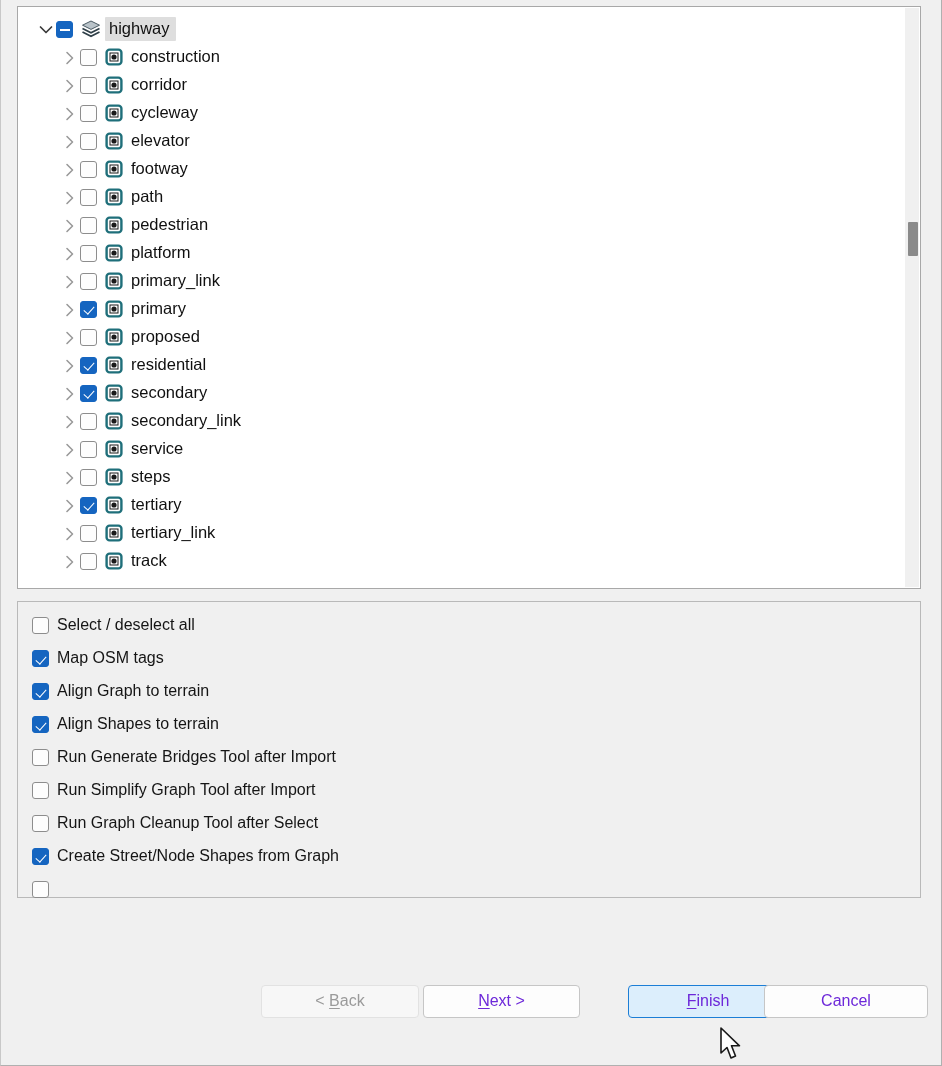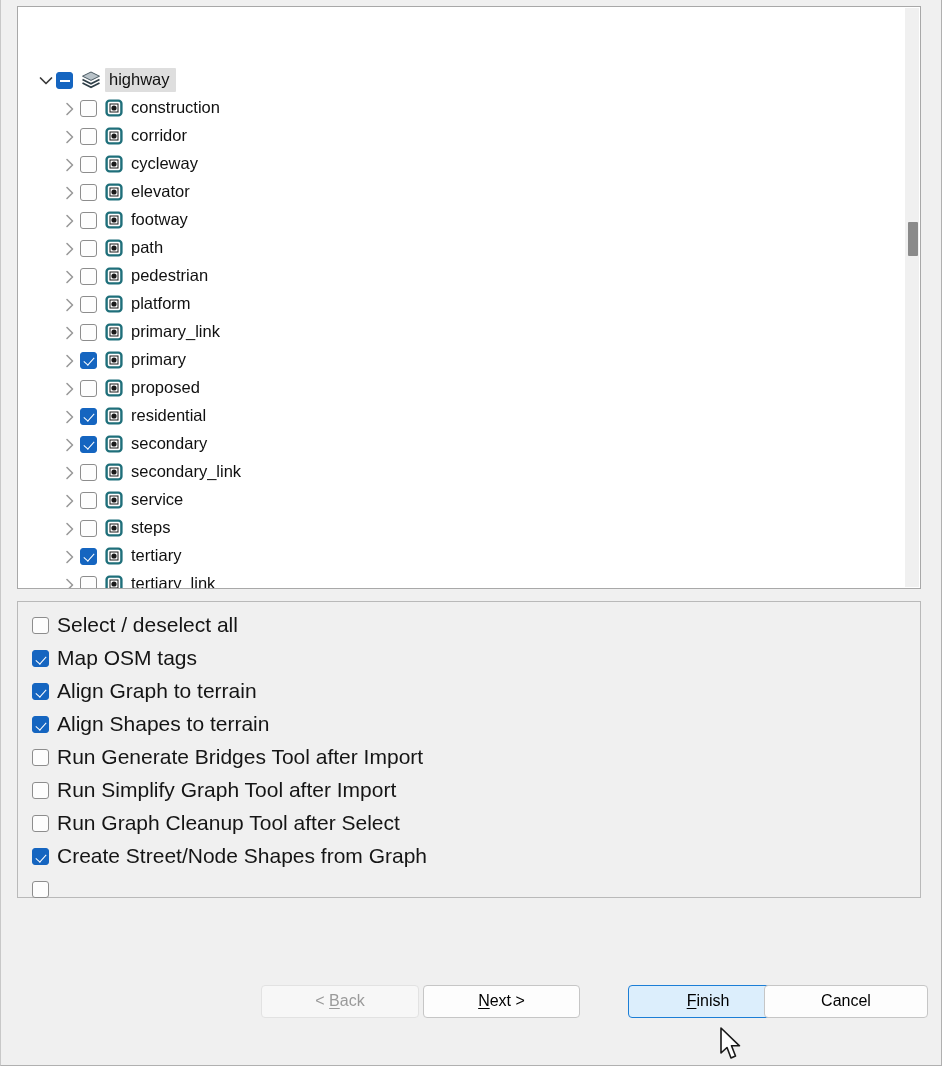"highway" .tree-rows { margin-top: 41px -> none; padding-top: 18px -> 8px }
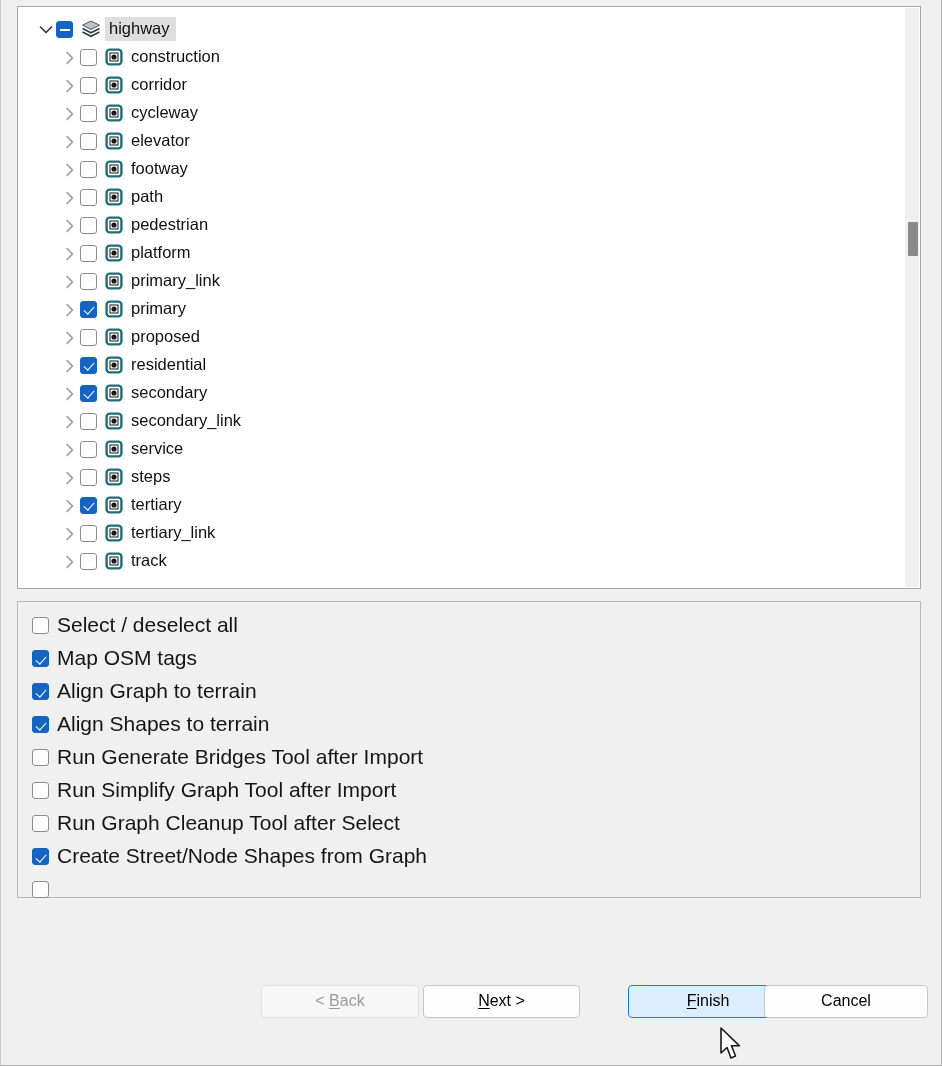"Select / deselect all" .opt-label { font-size: 21px -> 16px }
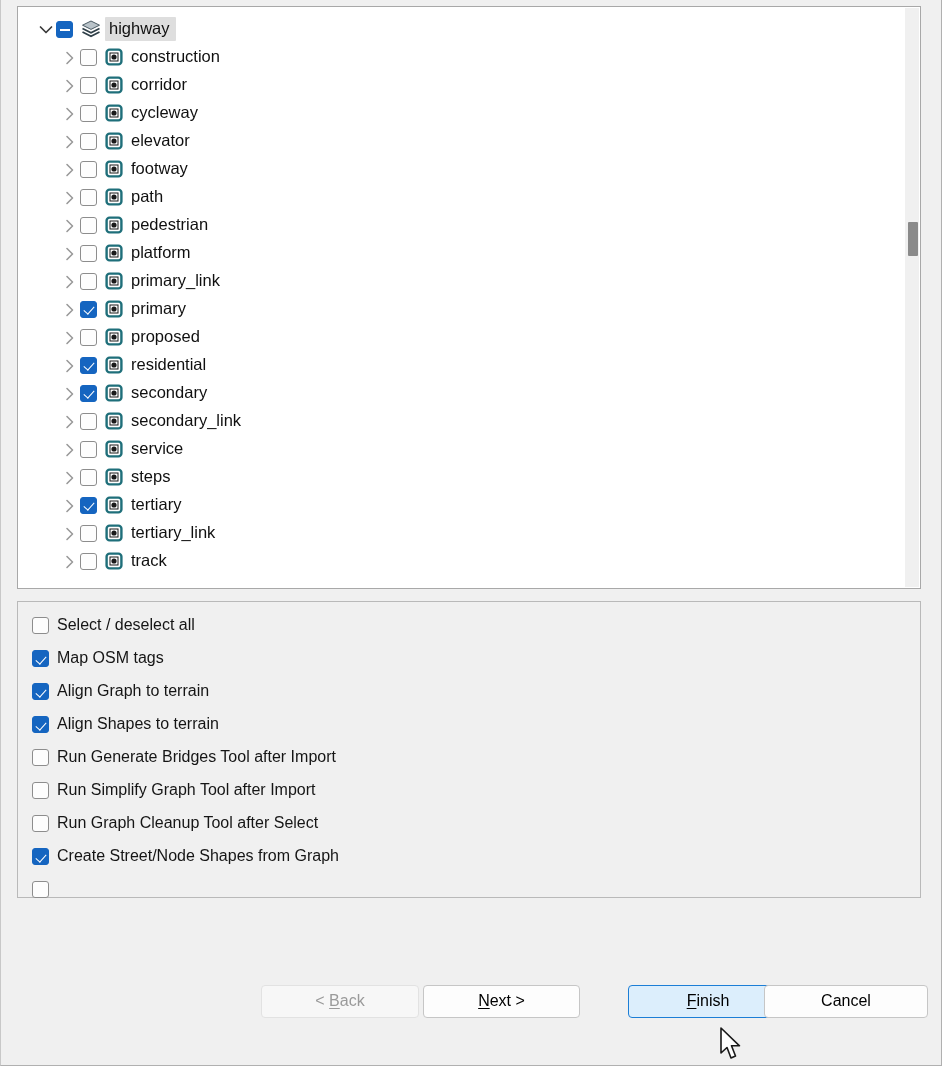"Next >" .btn { color: #000000 -> #6d28d9 }
